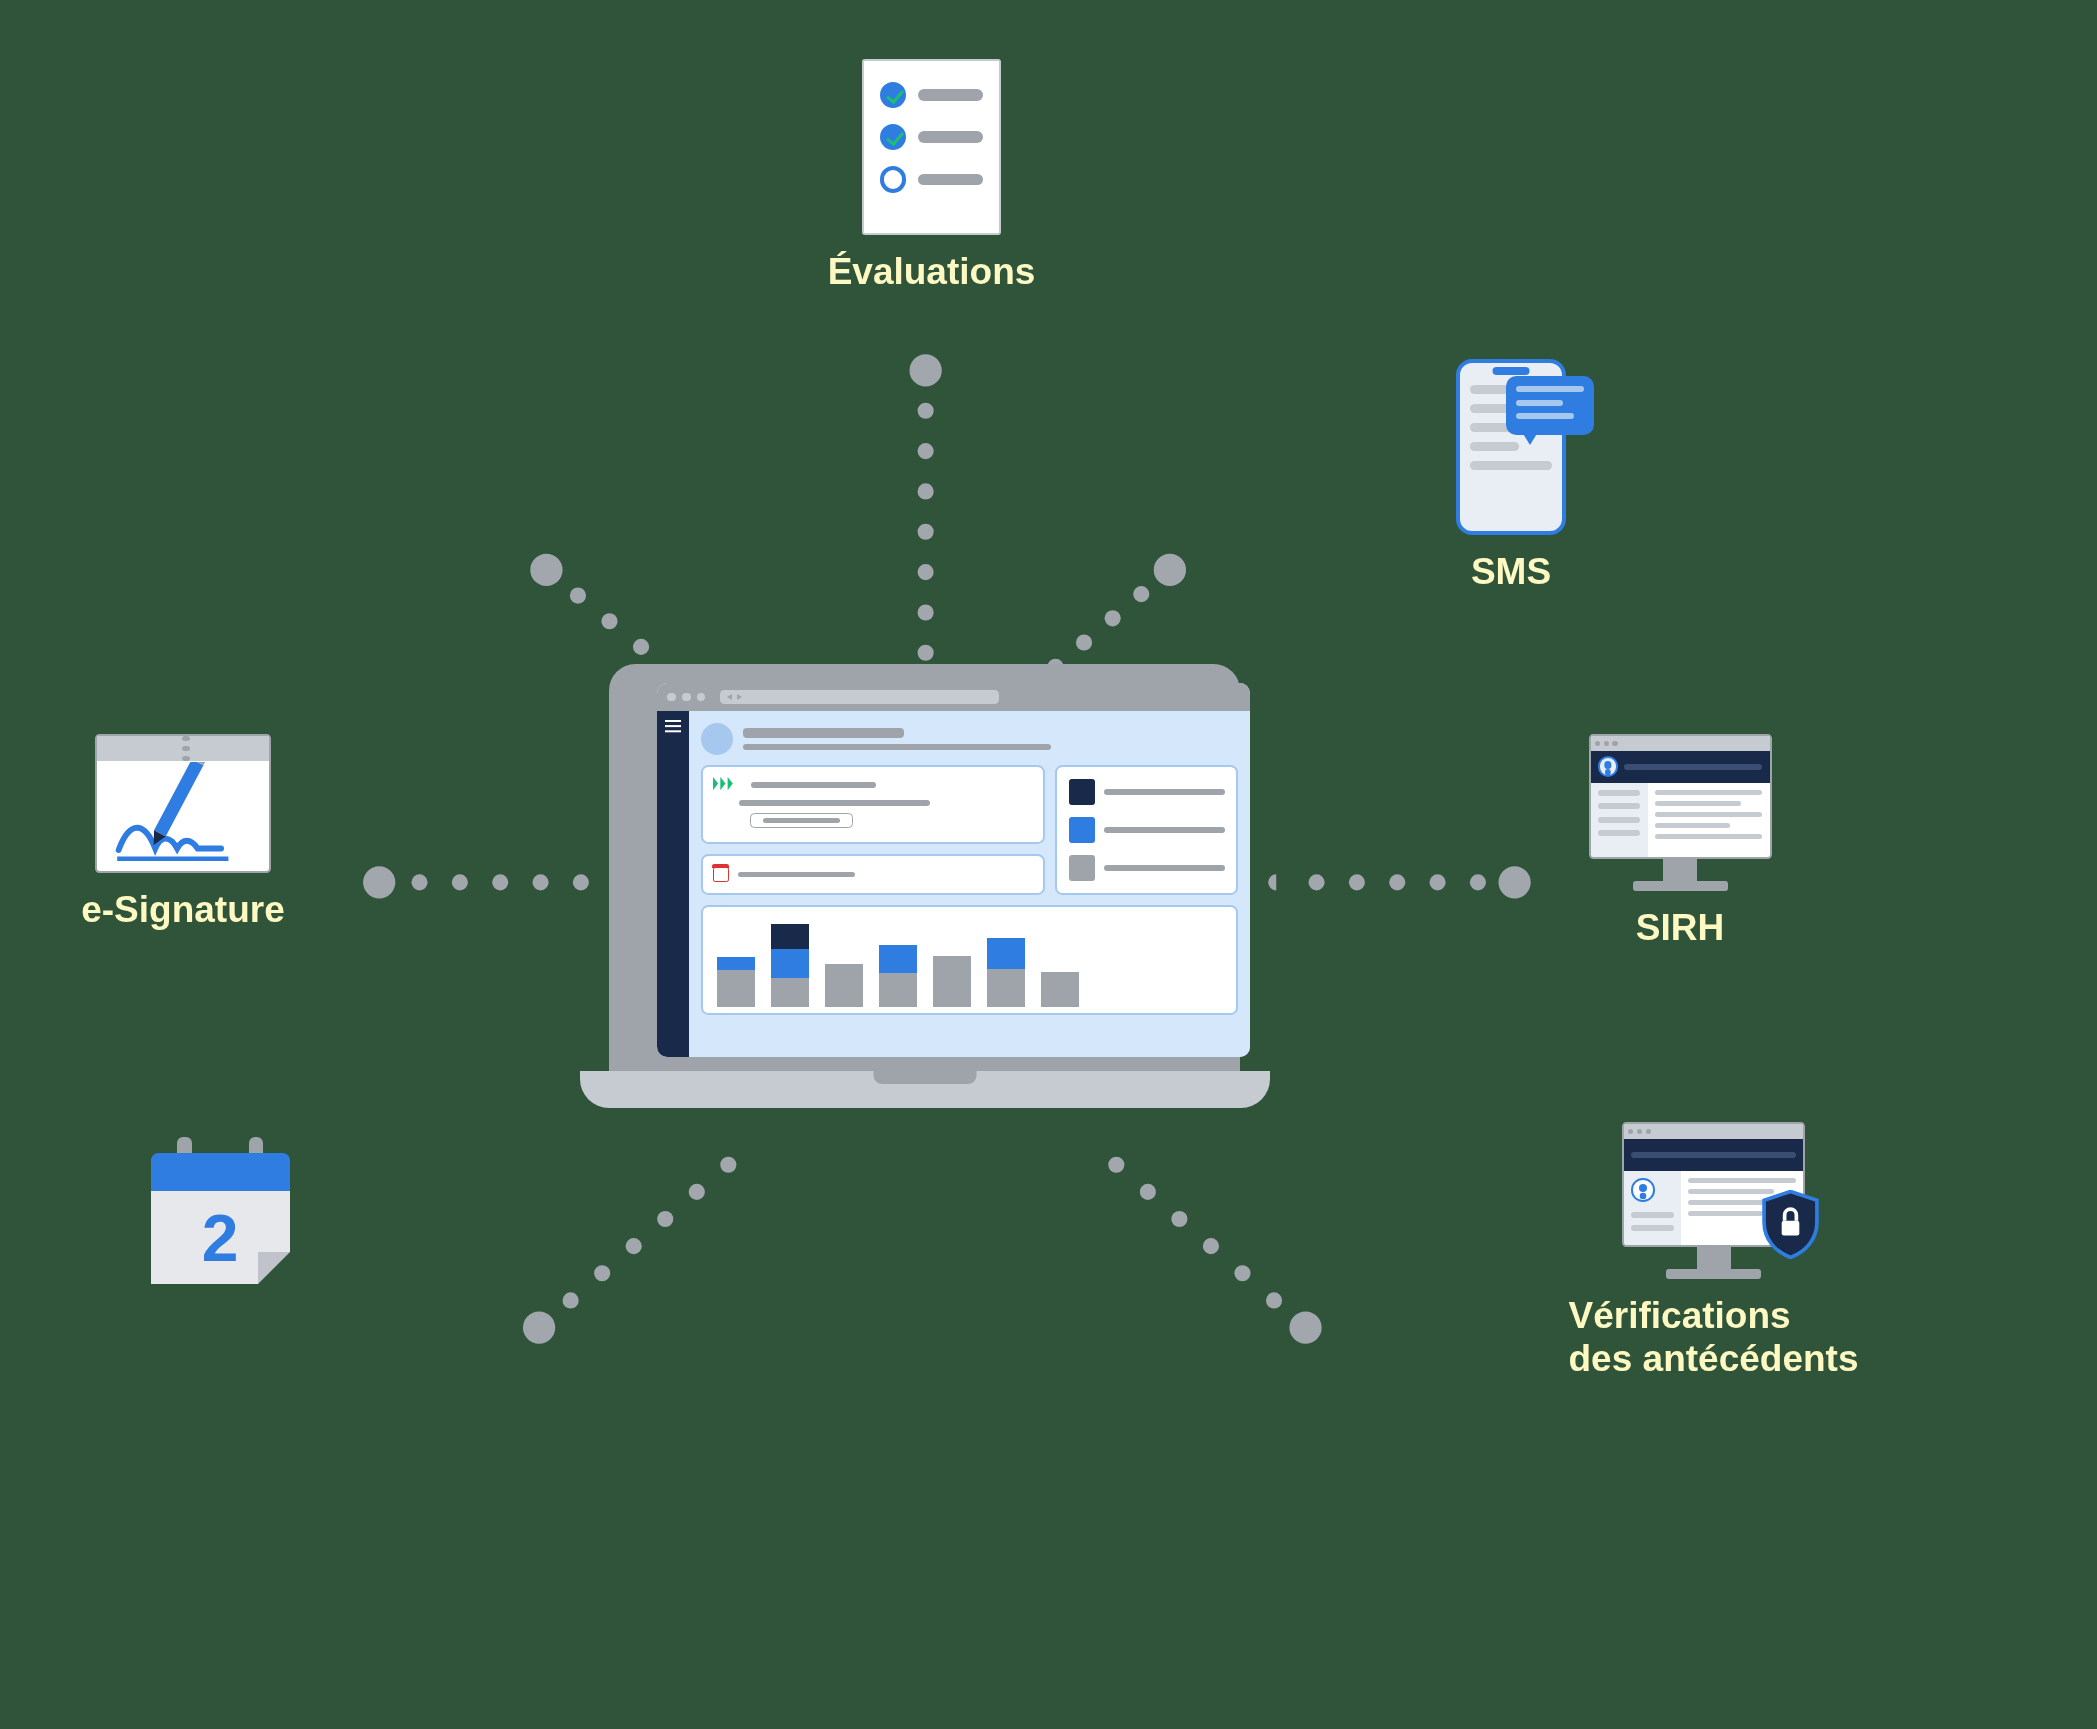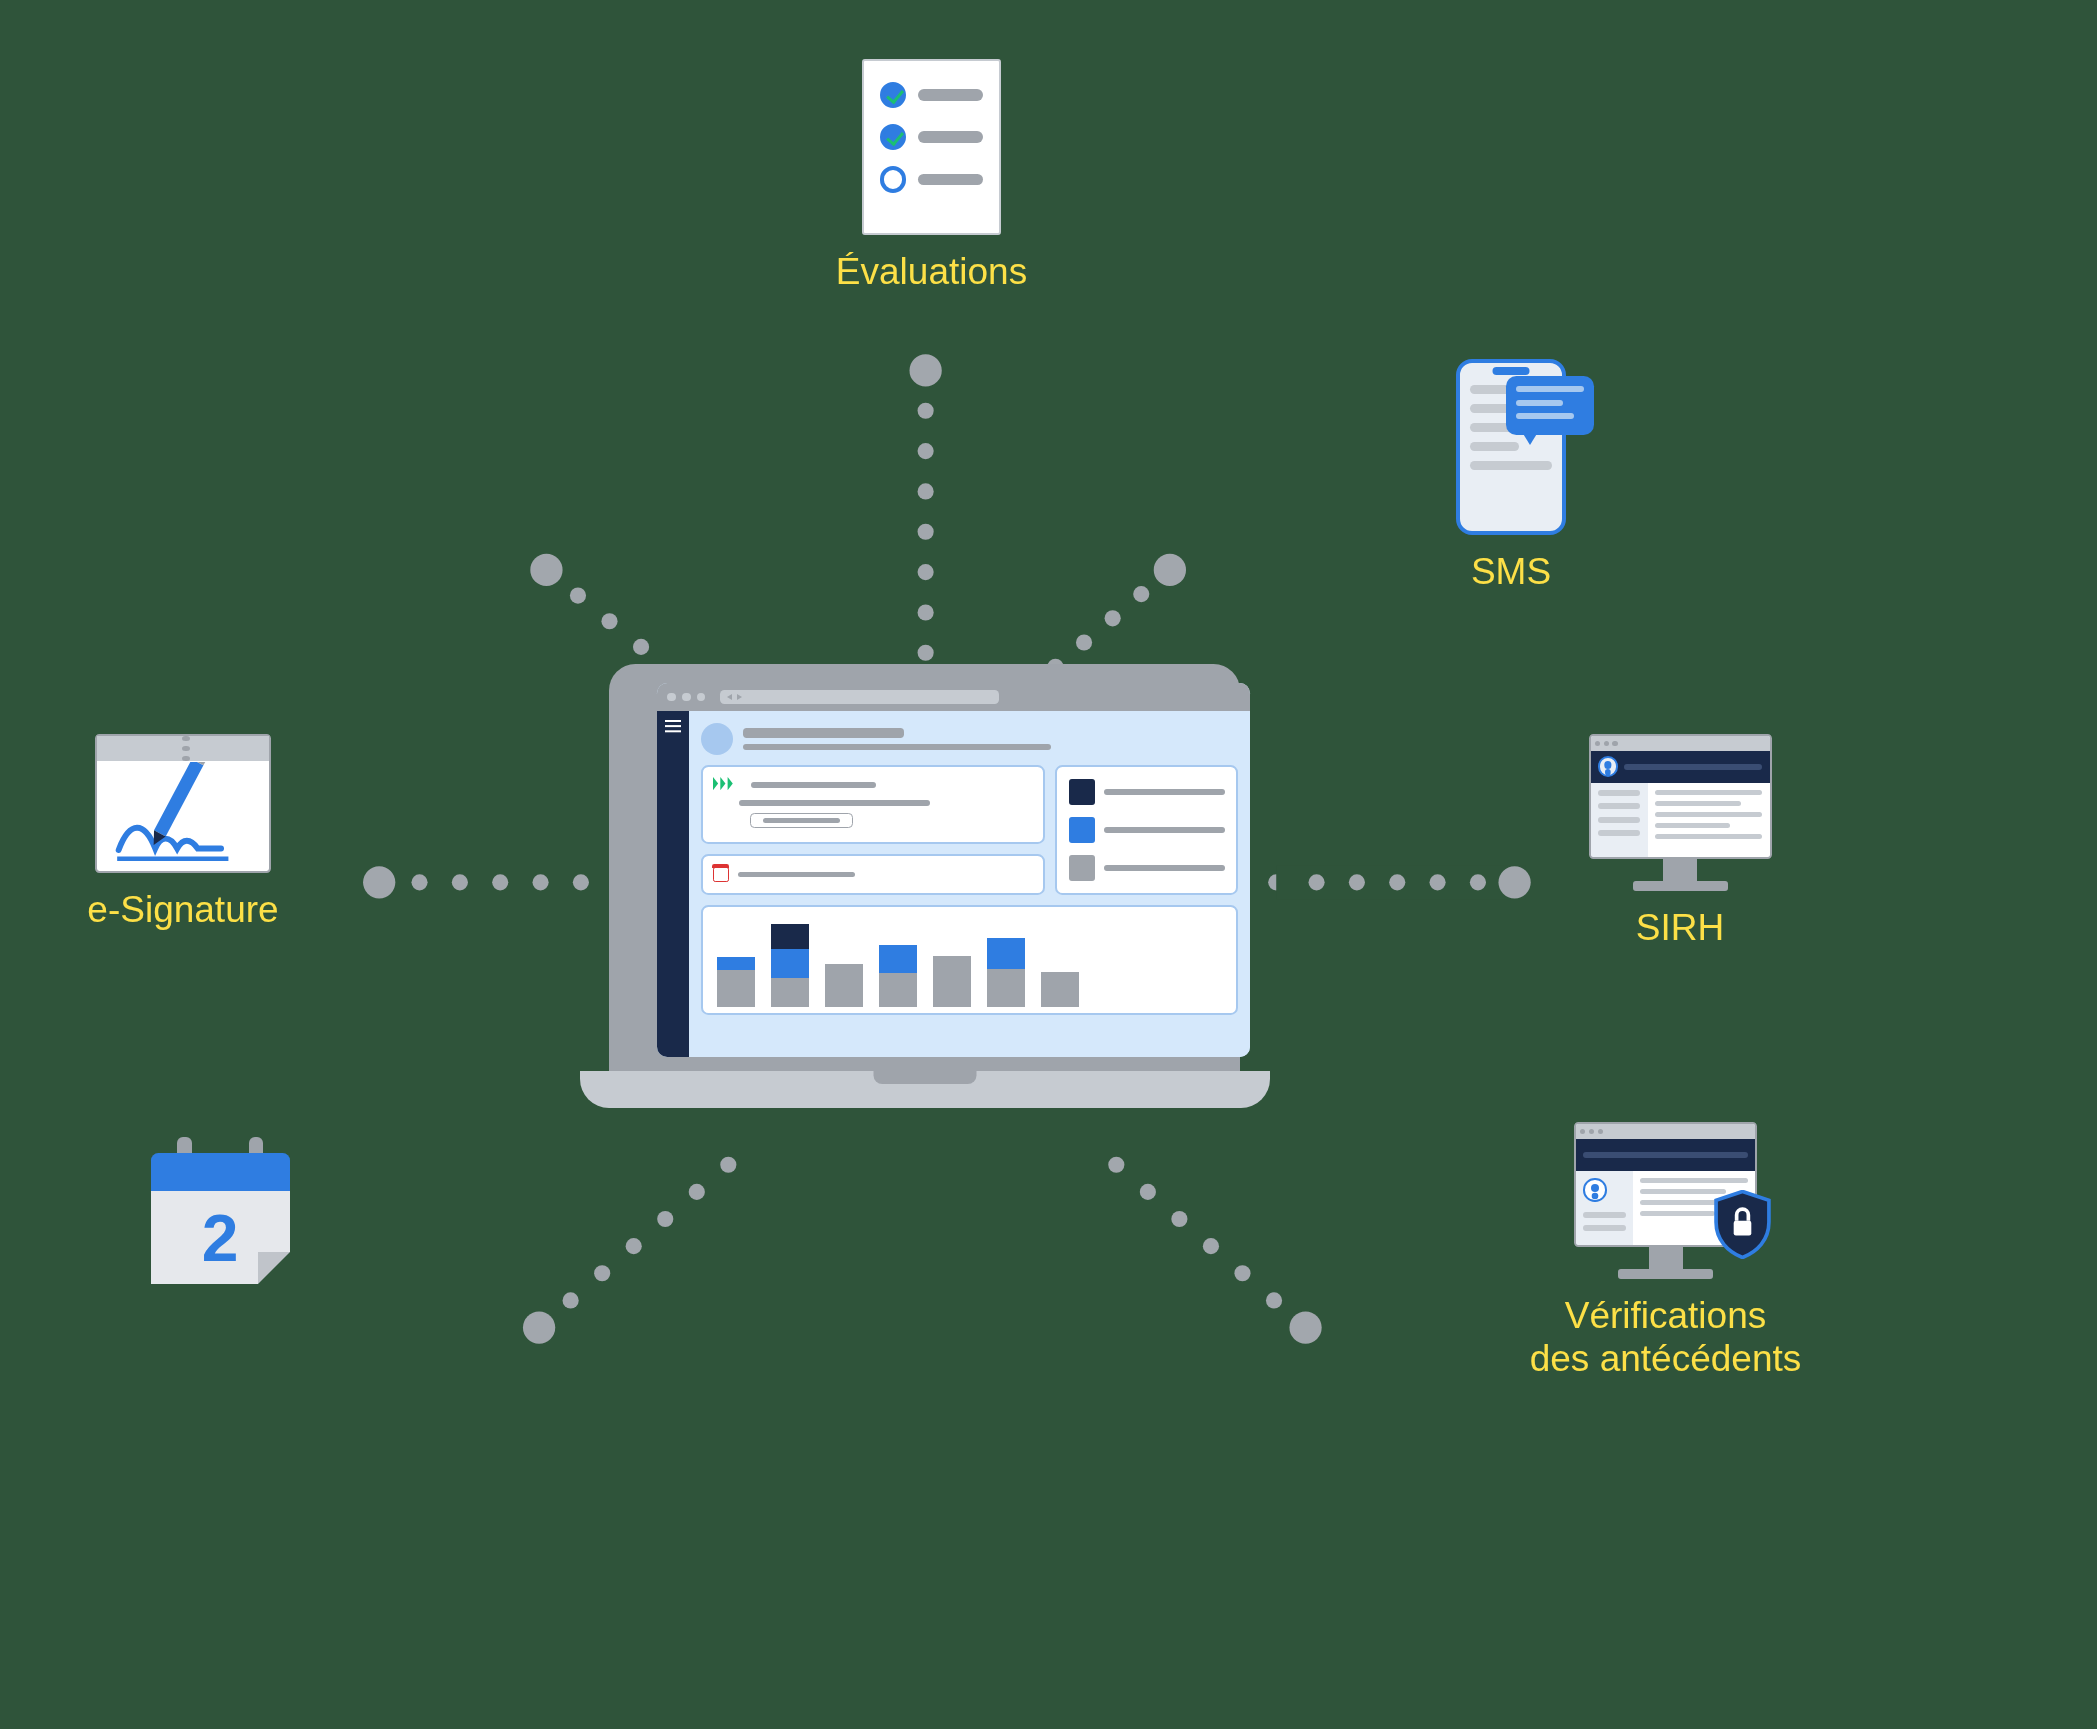"Évaluations" .node-label { color: #fde047 -> #fef9c3; font-weight: 400 -> 700; text-align: center -> none }
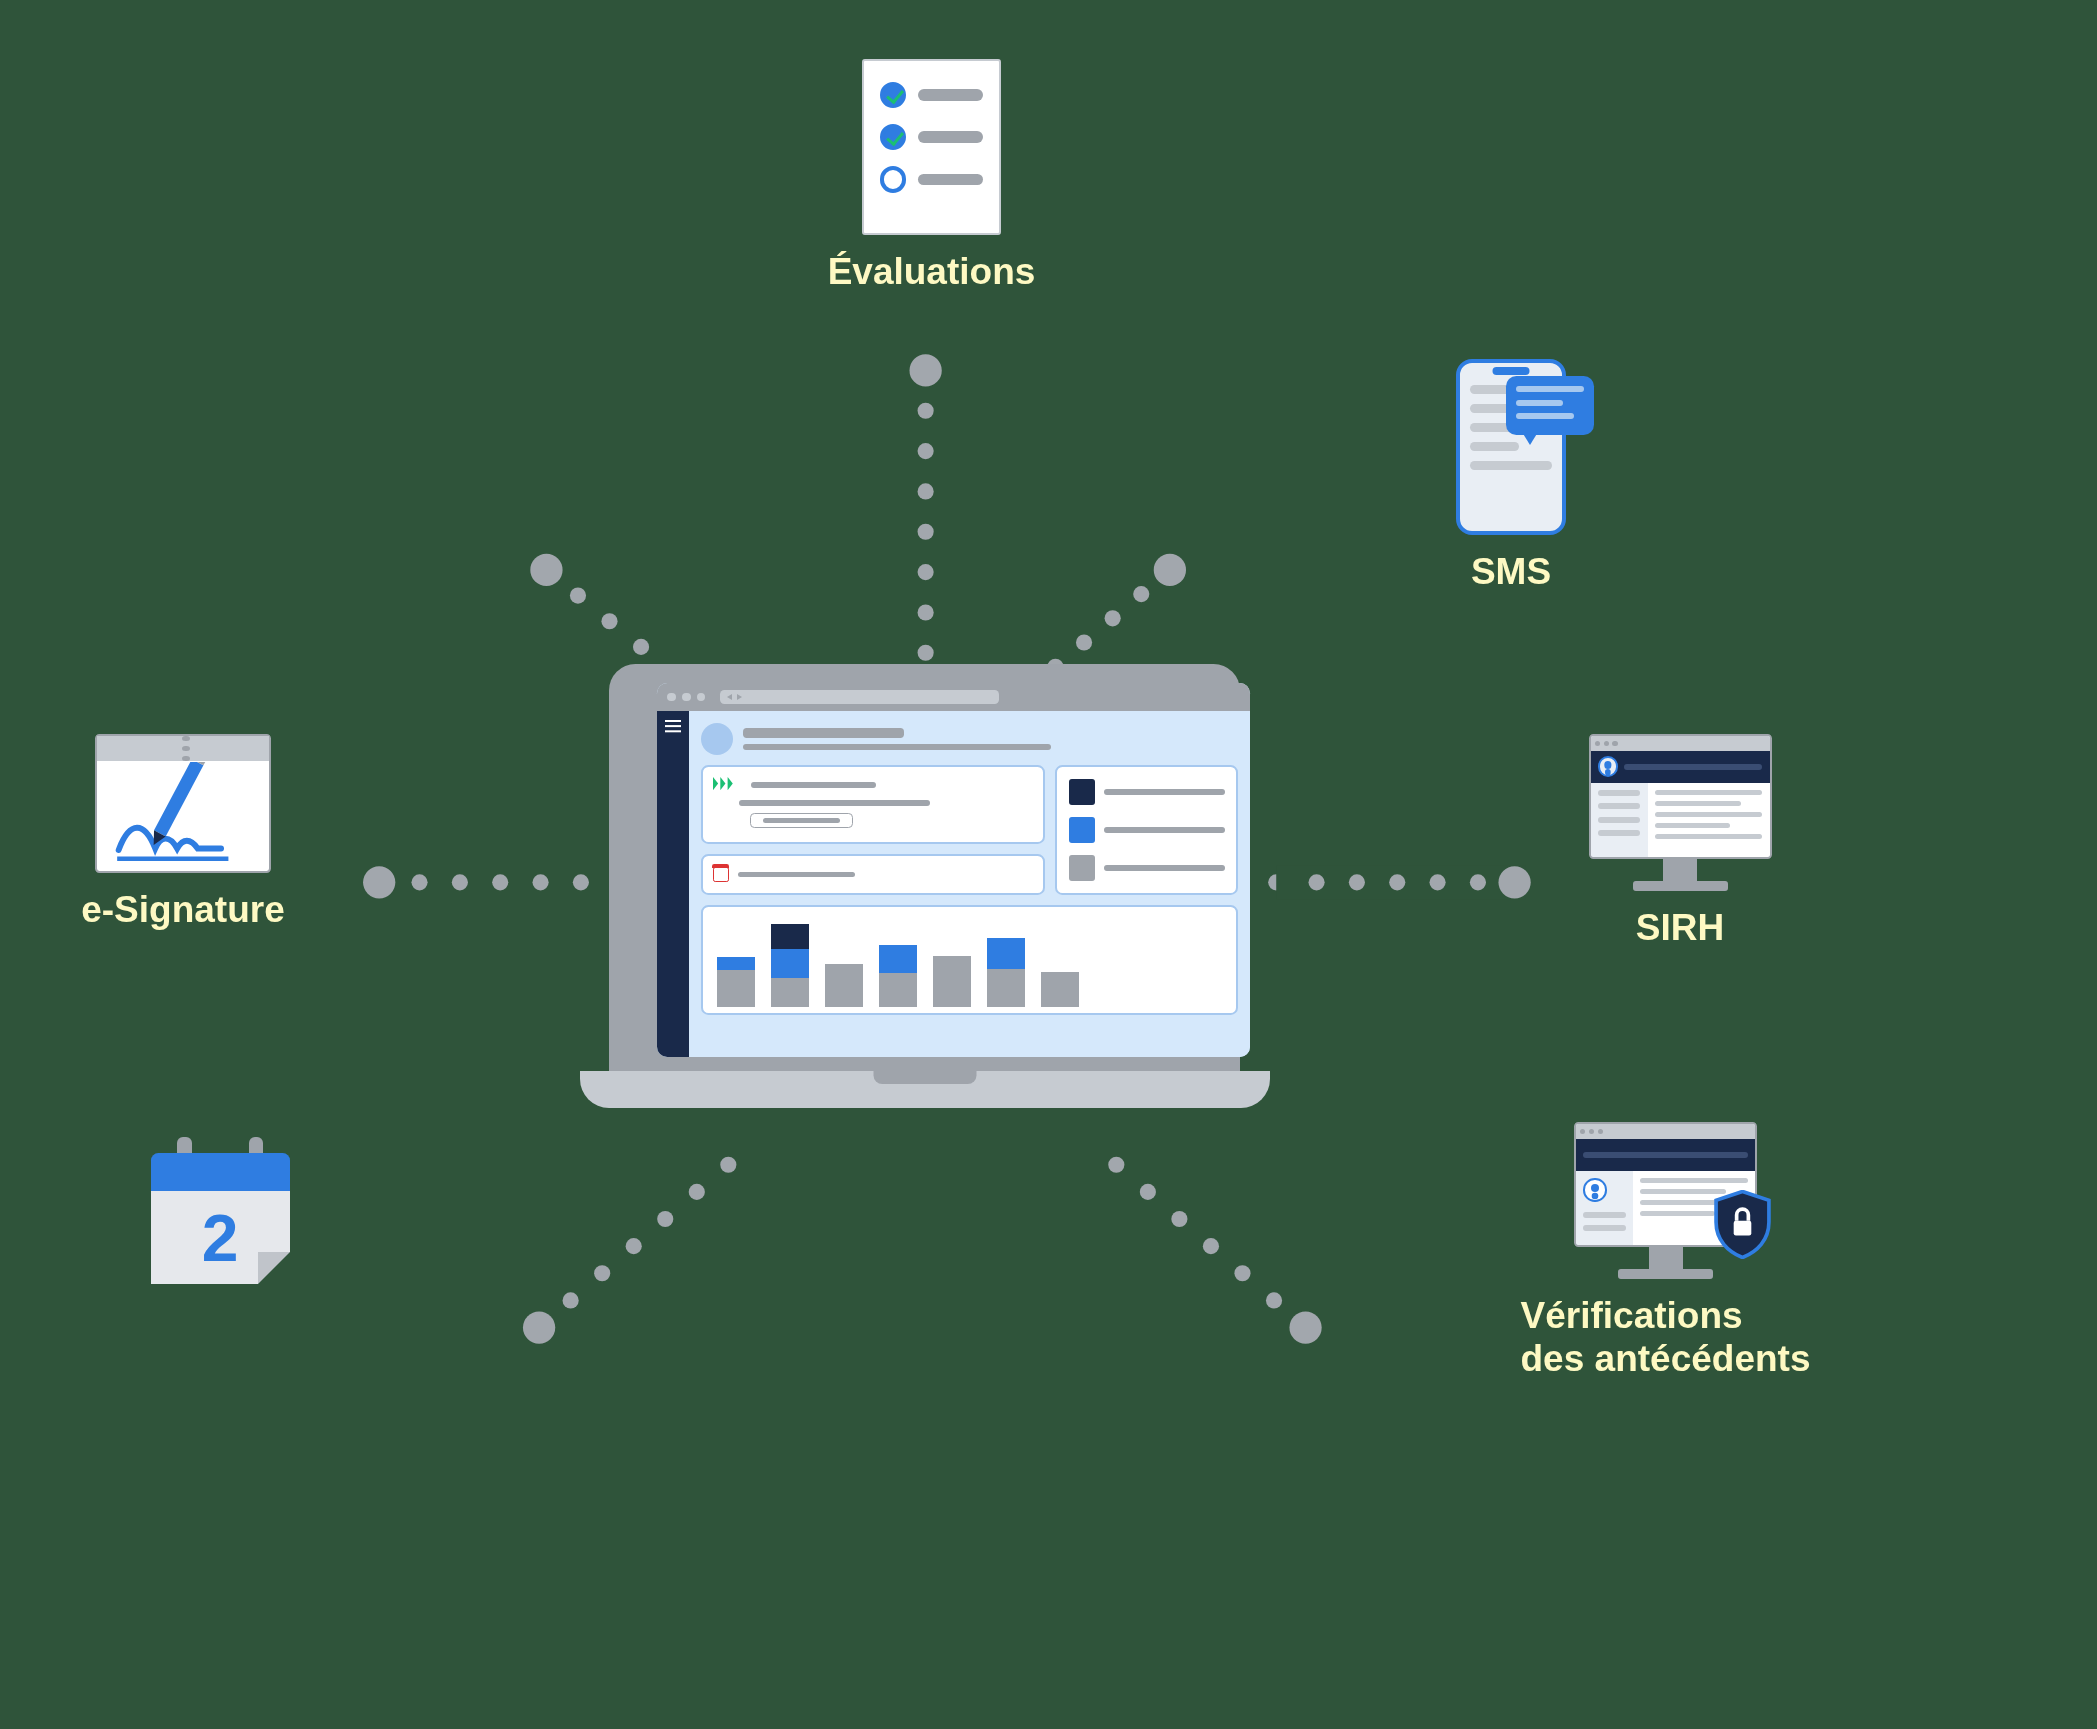"Vérifications" div.node { left: 1460px -> 1508px }
